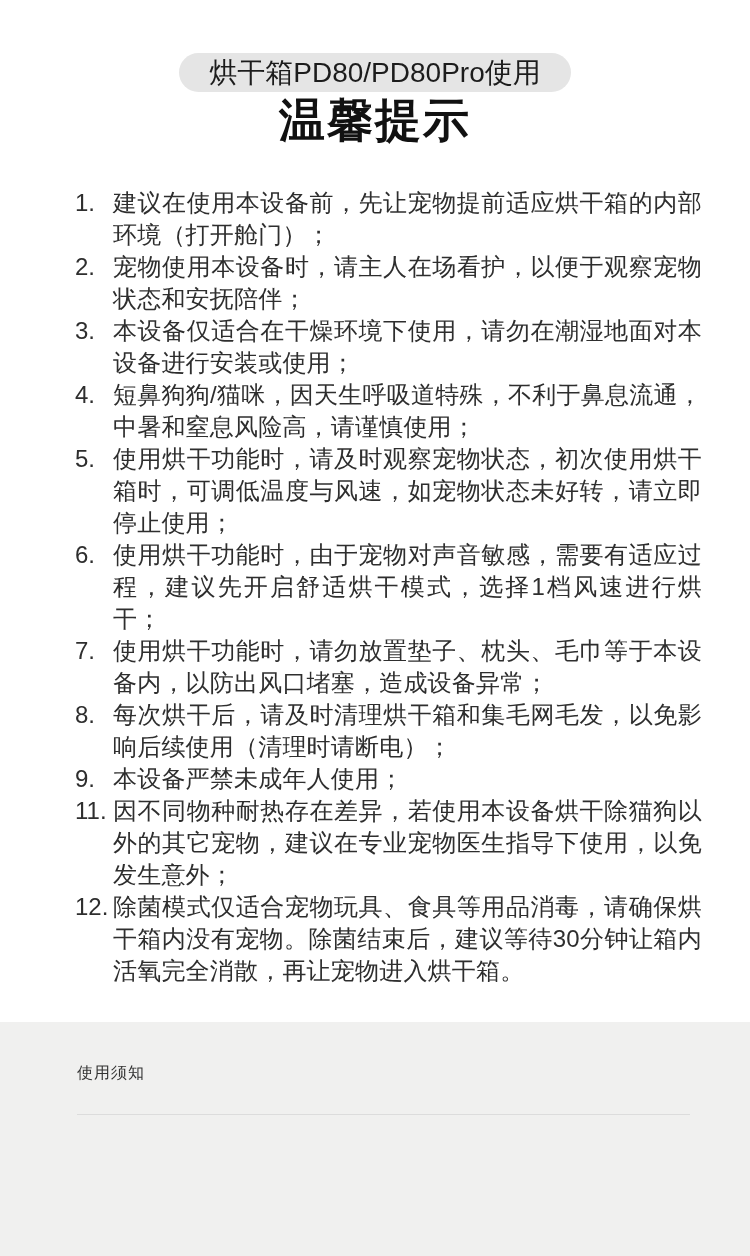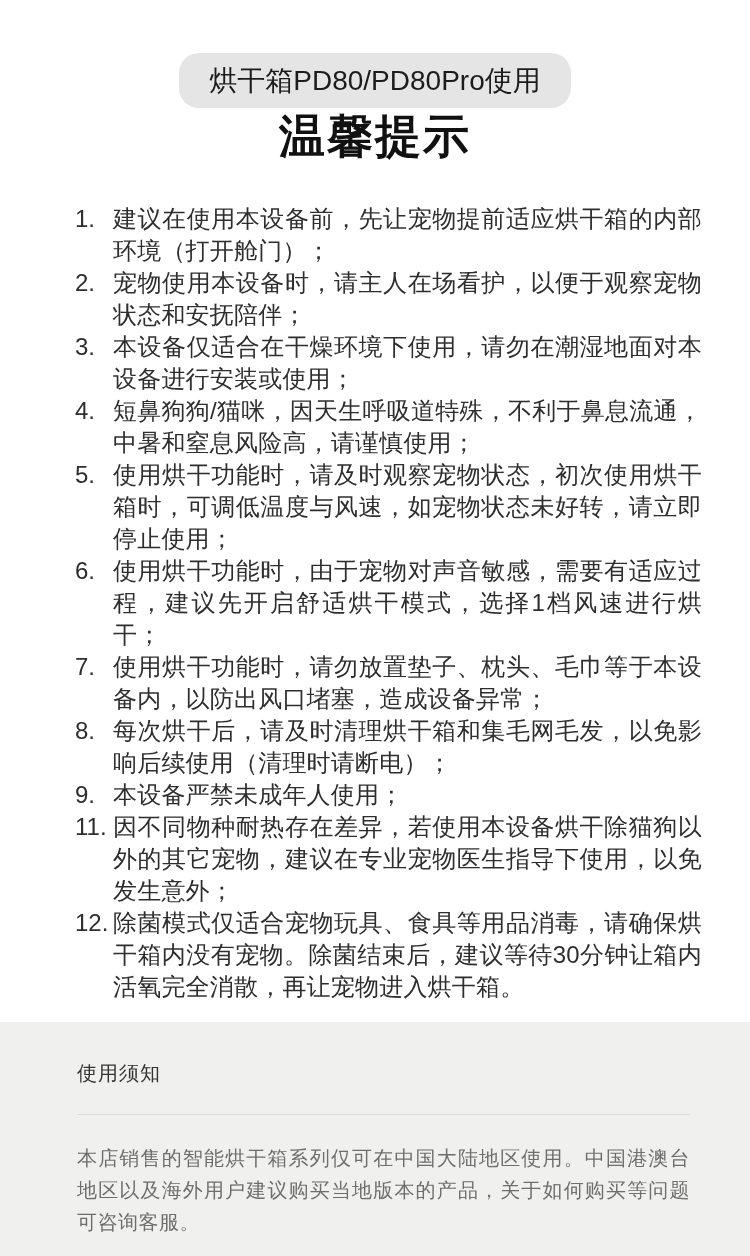"烘干箱PD80/PD80Pro使用" .badge { padding: 8px 30px -> 0 30px }
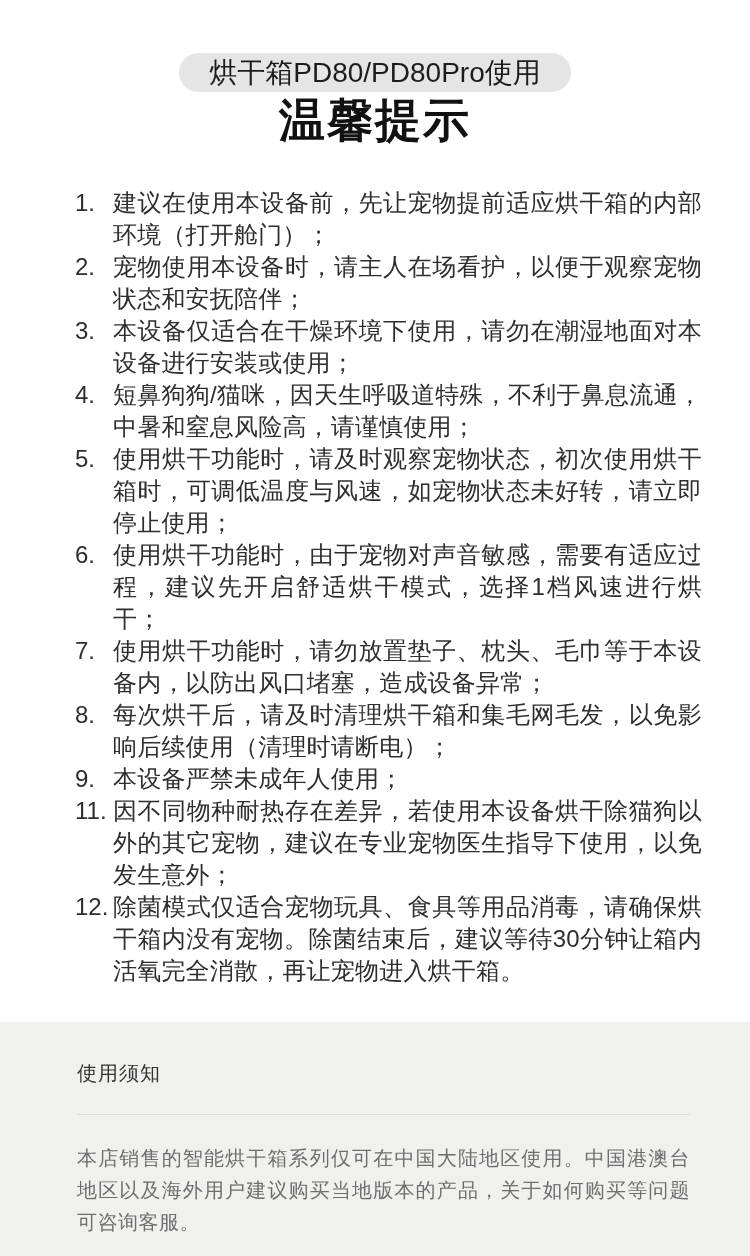"使用须知" .notice-heading { font-size: 20px -> 16px }
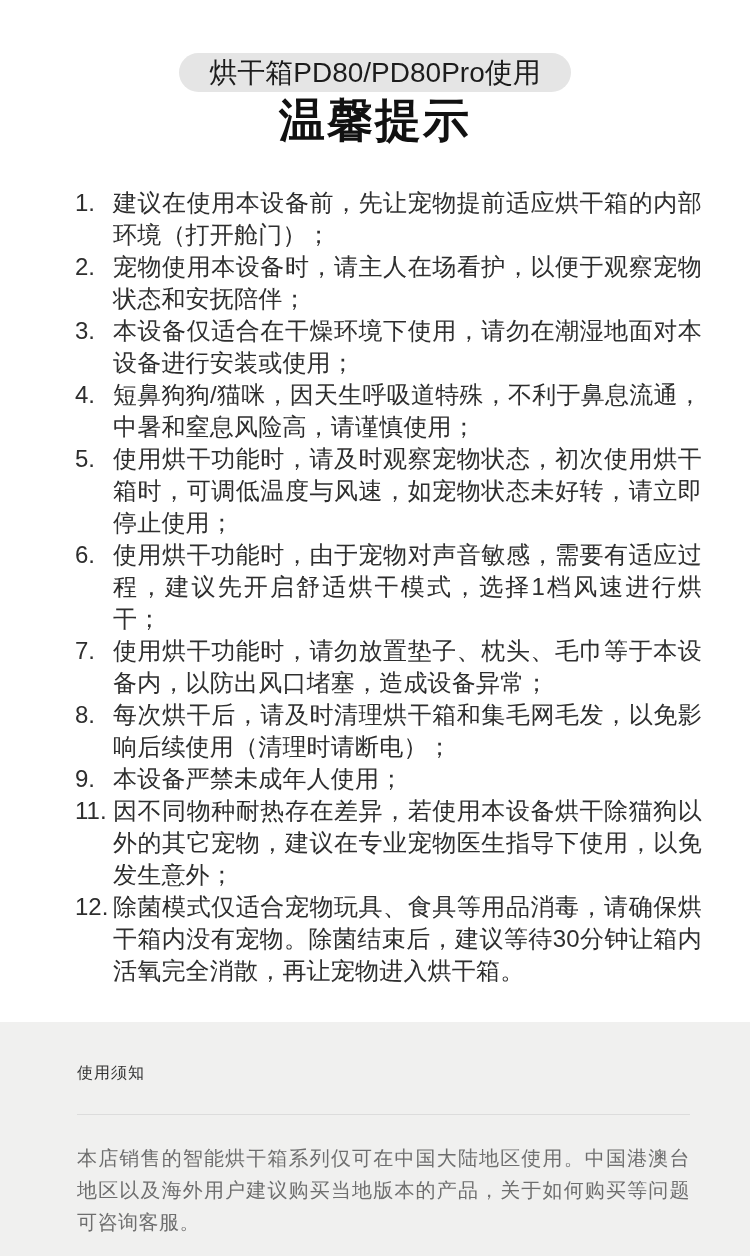"本店销售的智能烘干箱系列仅可在中国大陆地区使用。中国港澳台地区以及海外用户建议购" div.notice-body { html: <div>本店销售的智能烘干箱系列仅可在中国大陆地区使用。中国港澳台地区以及海外用户建议购买当地版本的产品，关于如何购买等问题可咨询客服。</div> -> none }
